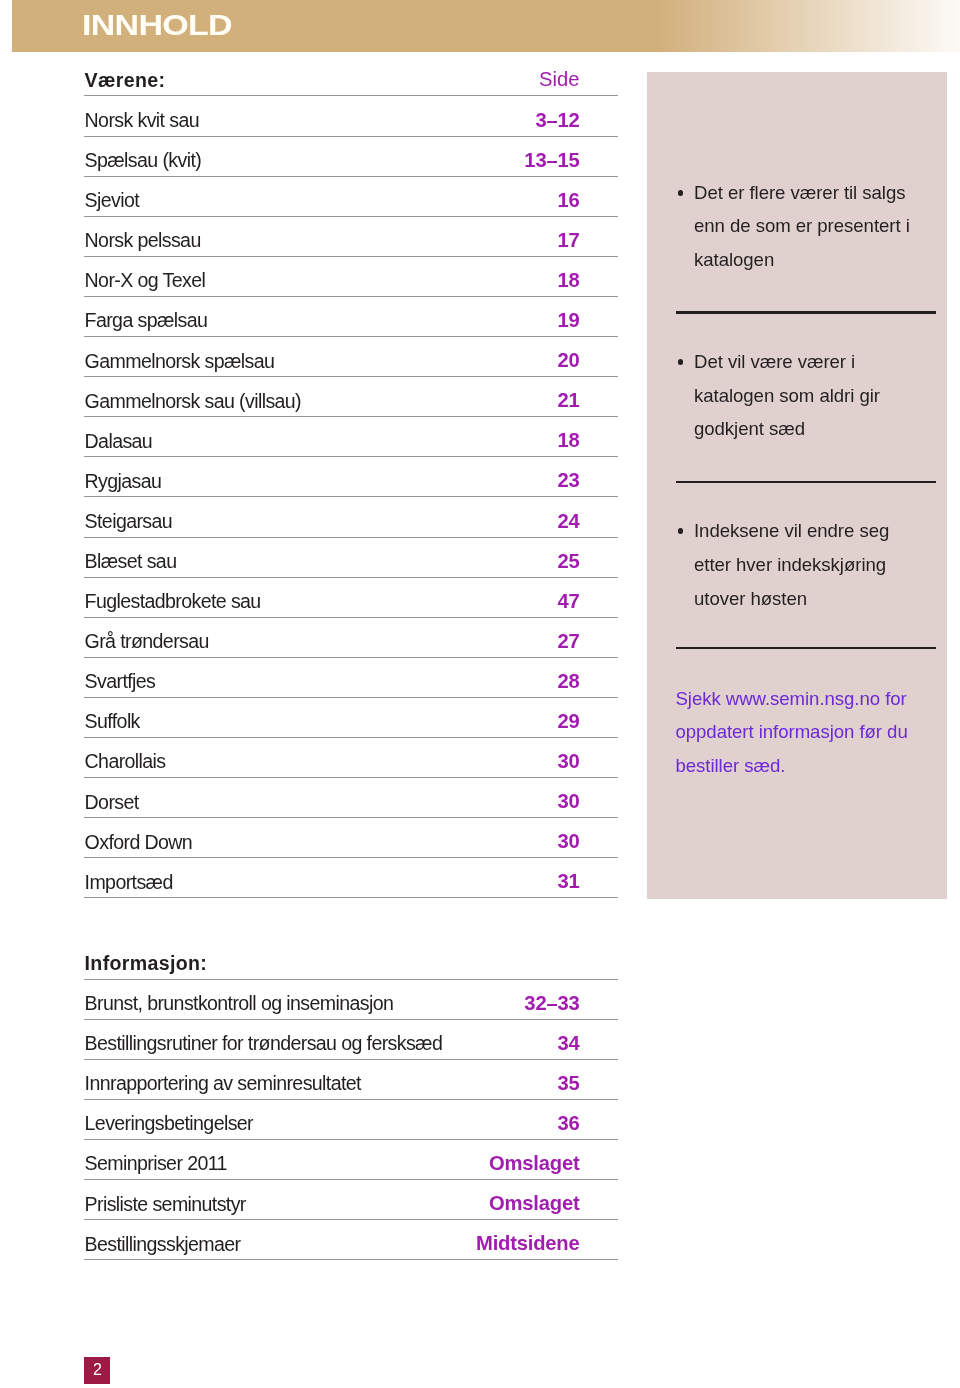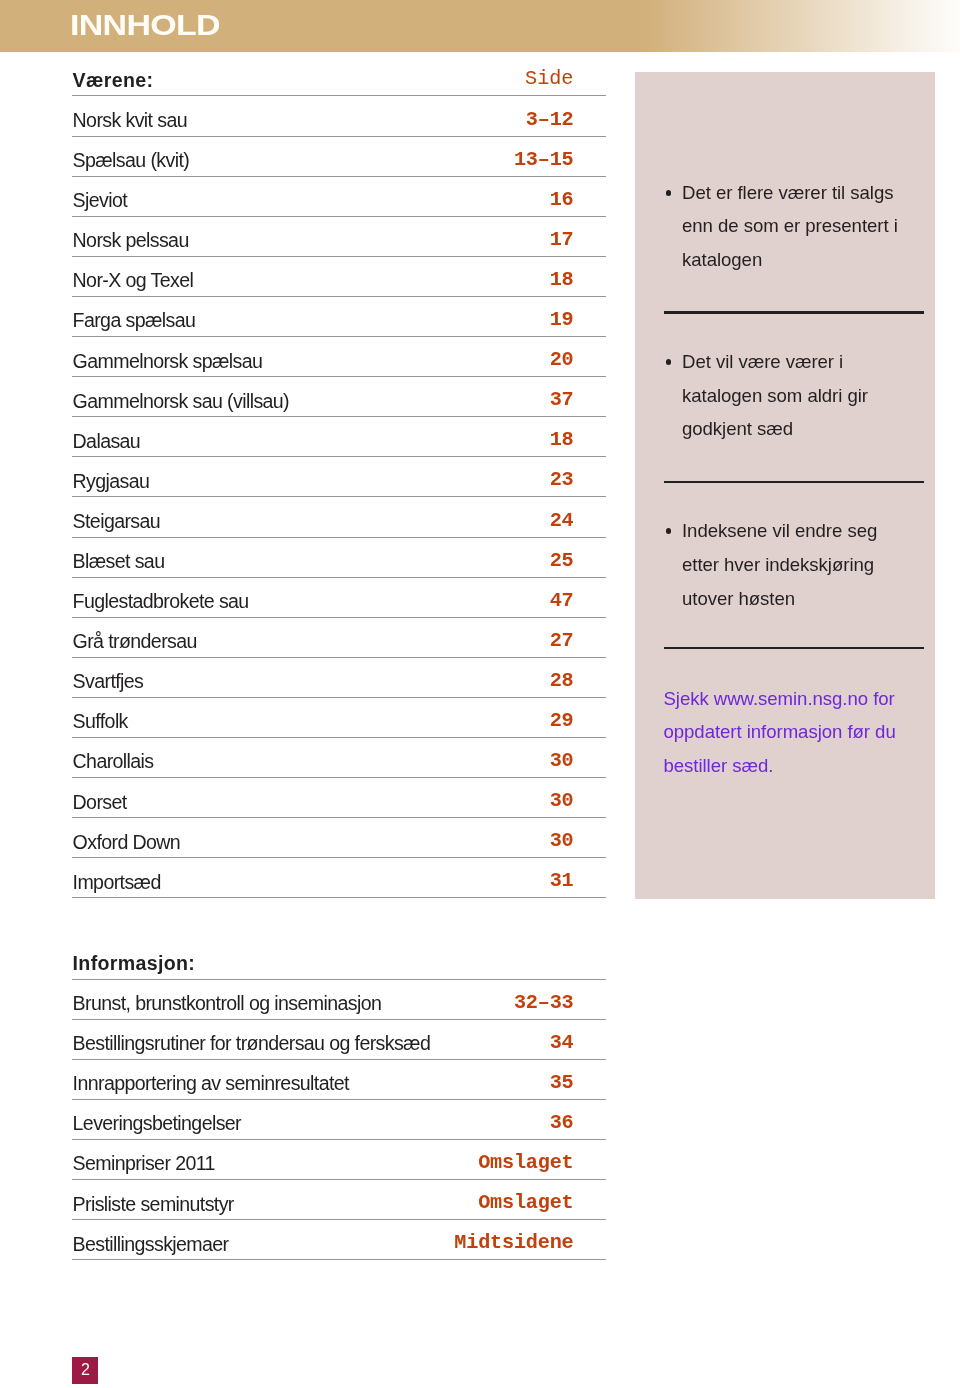"INNHOLD" .page { margin-left: none -> 12px }
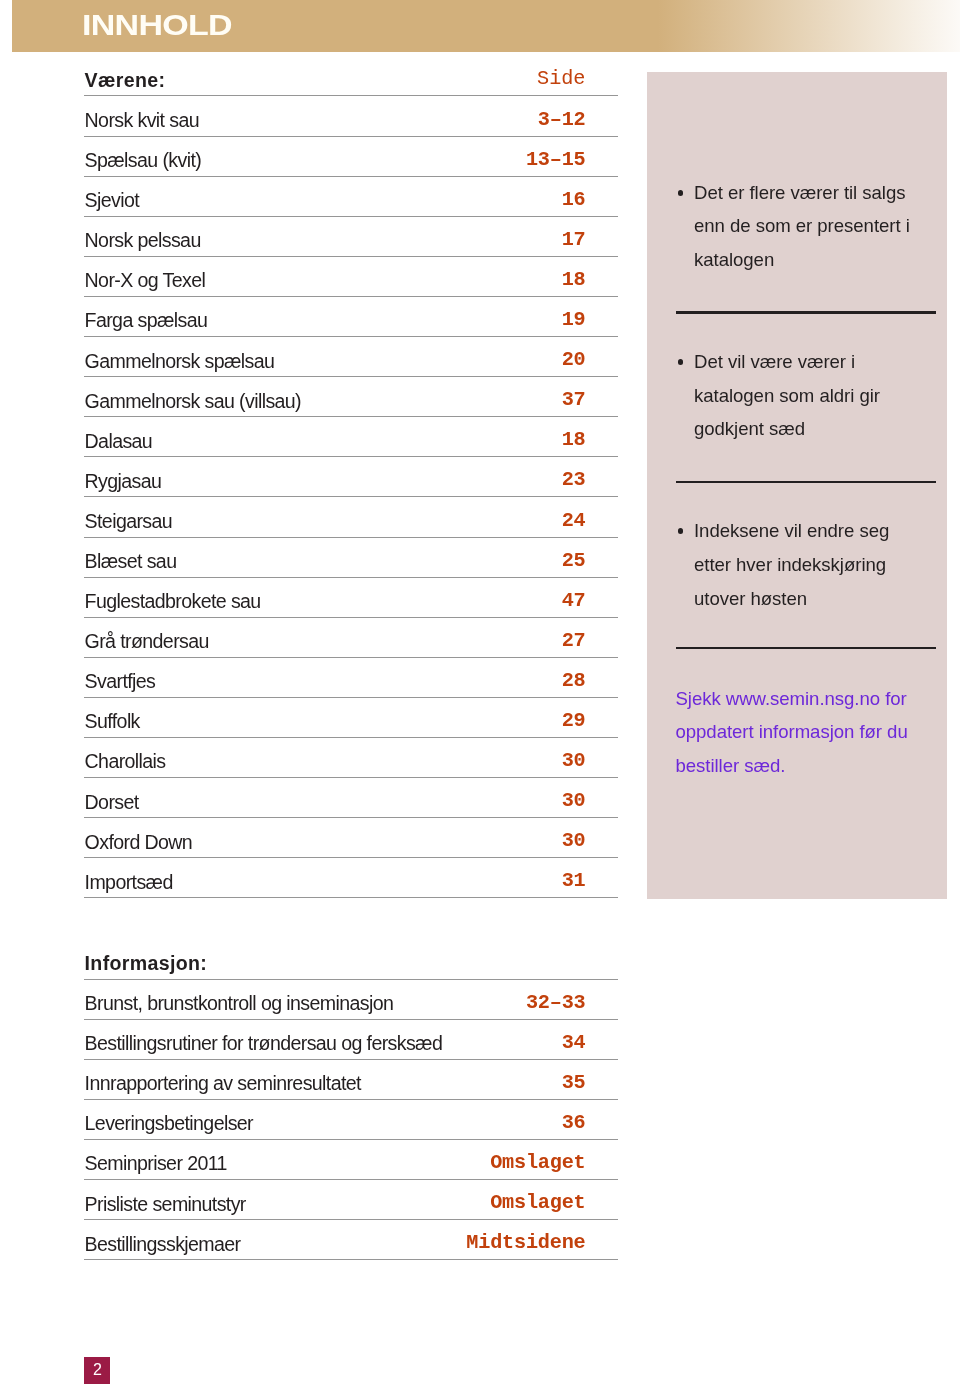"Side" .toc .num { color: #c2410c -> #a21caf; font-family: Liberation Mono, monospace -> none; right: 32px -> 38px }
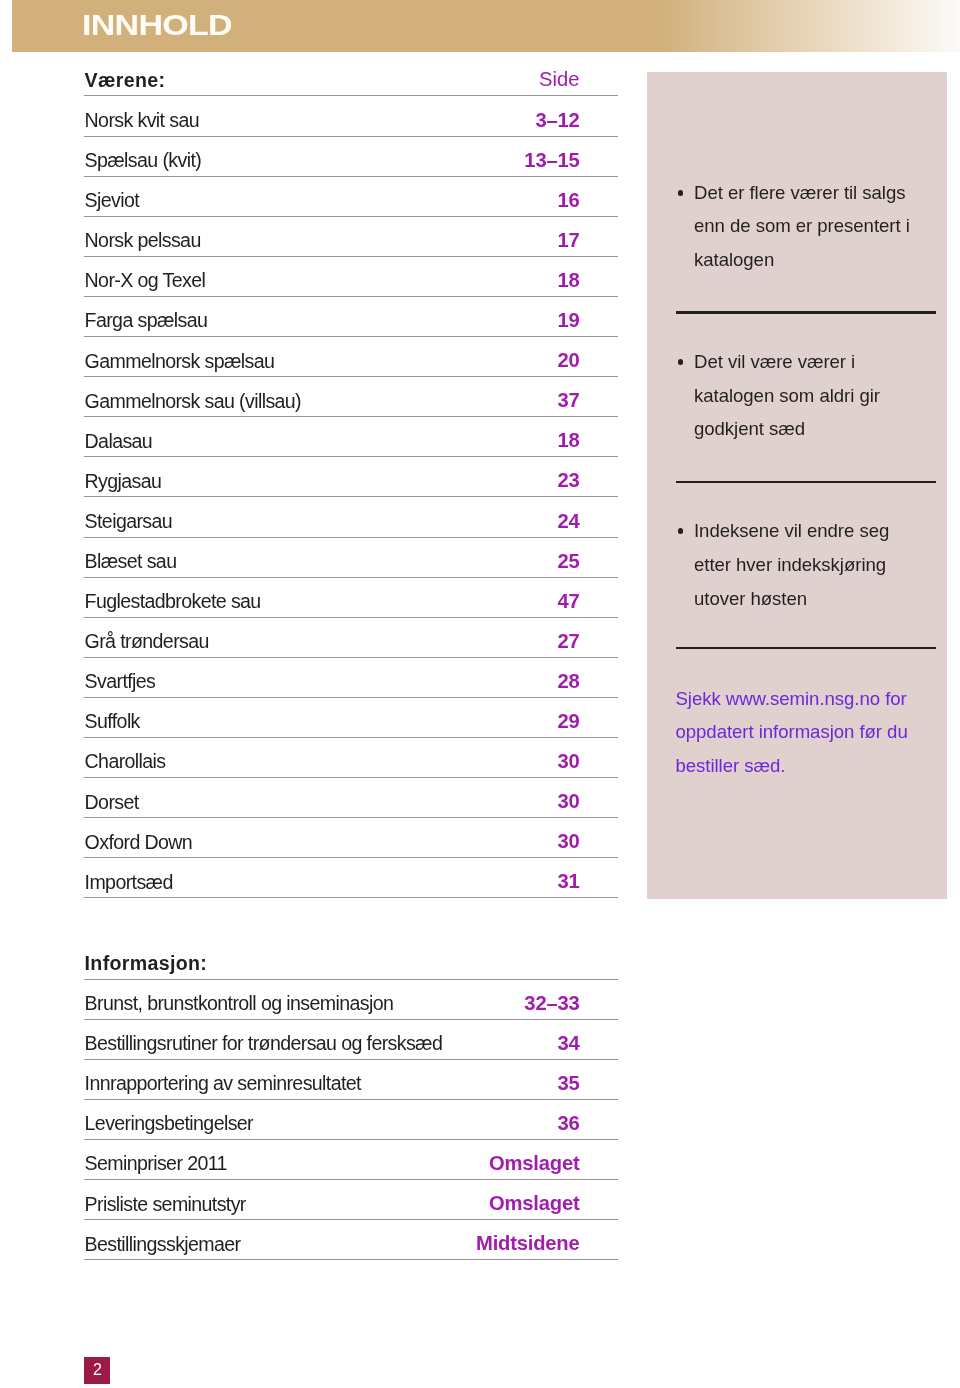"37" span.num { text: 37 -> 21 }
